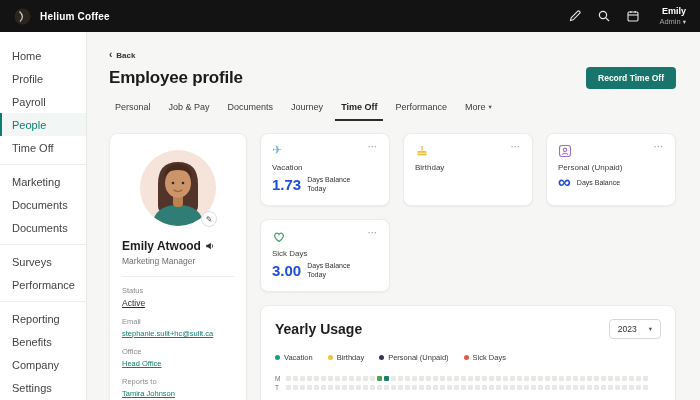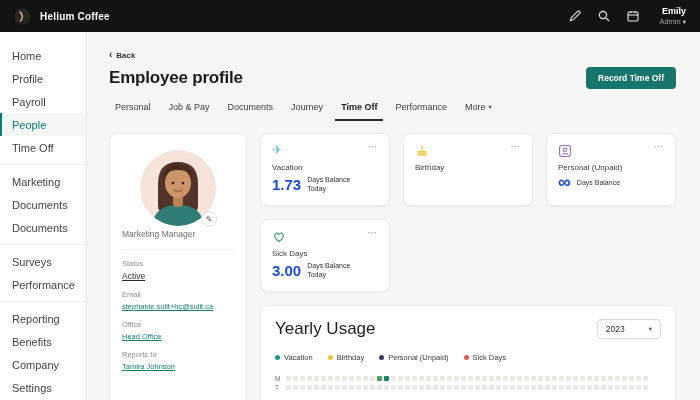"Emily Atwood" div.emp-name { html: none -> <div> <span>Emily Atwood</span> <span> <svg> <path></path> <path></path> </svg> </span> </div> }
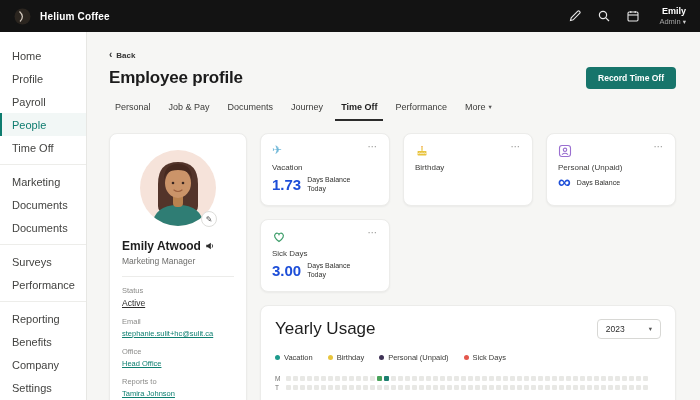"Yearly Usage" .usage-title { font-size: 17px -> 14px; font-weight: 400 -> 700 }
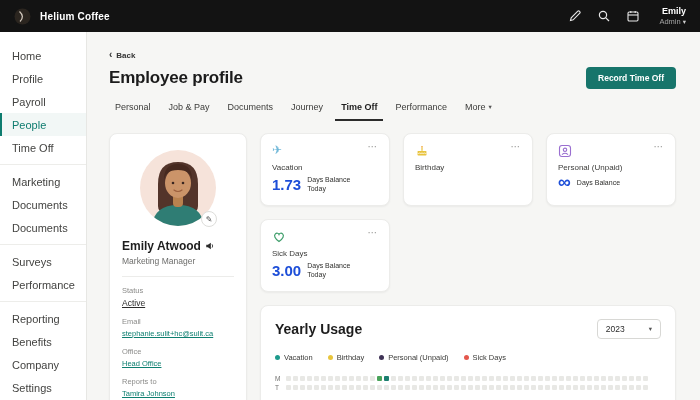"2023" .year-select { gap: 24px -> 12px }
